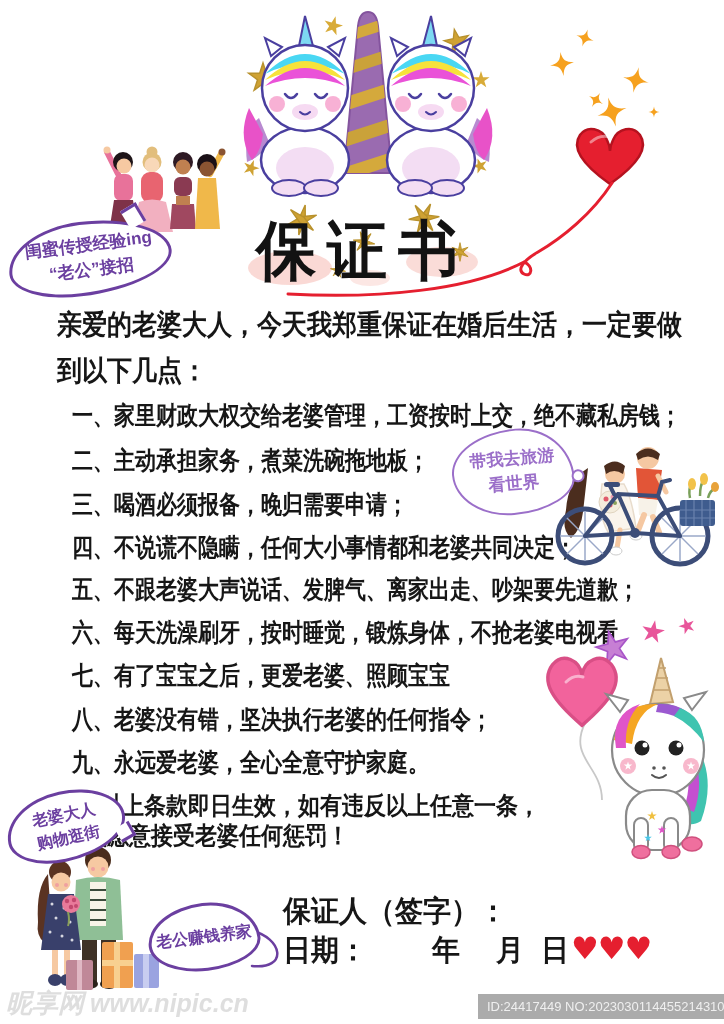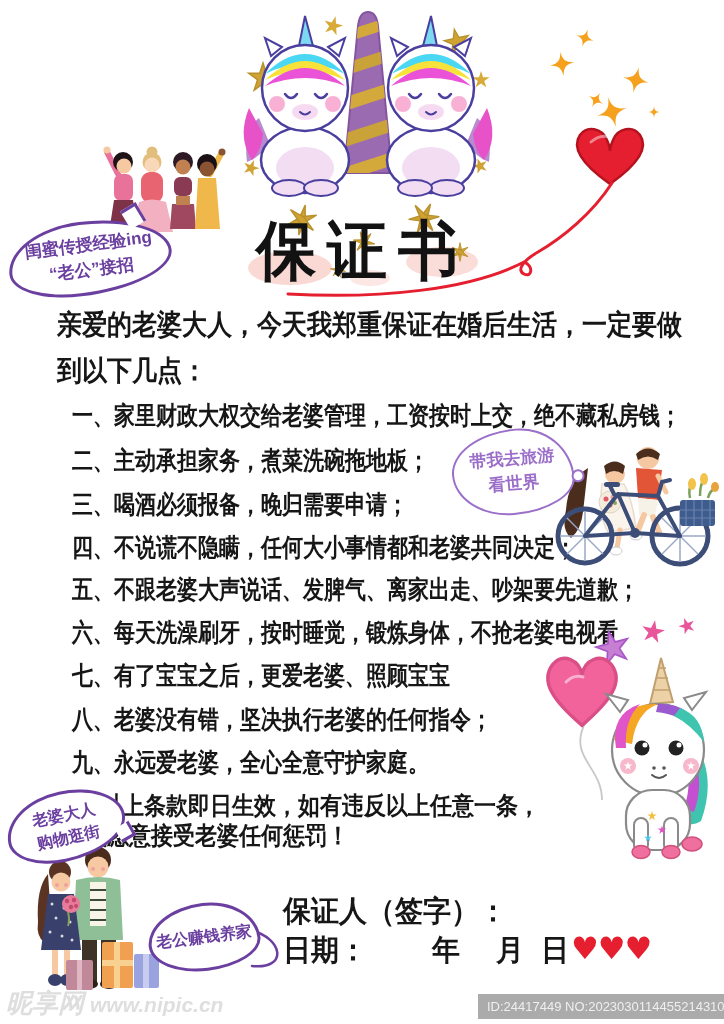"www.nipic.cn" .logo .url { font-size: 21px -> 25px }
